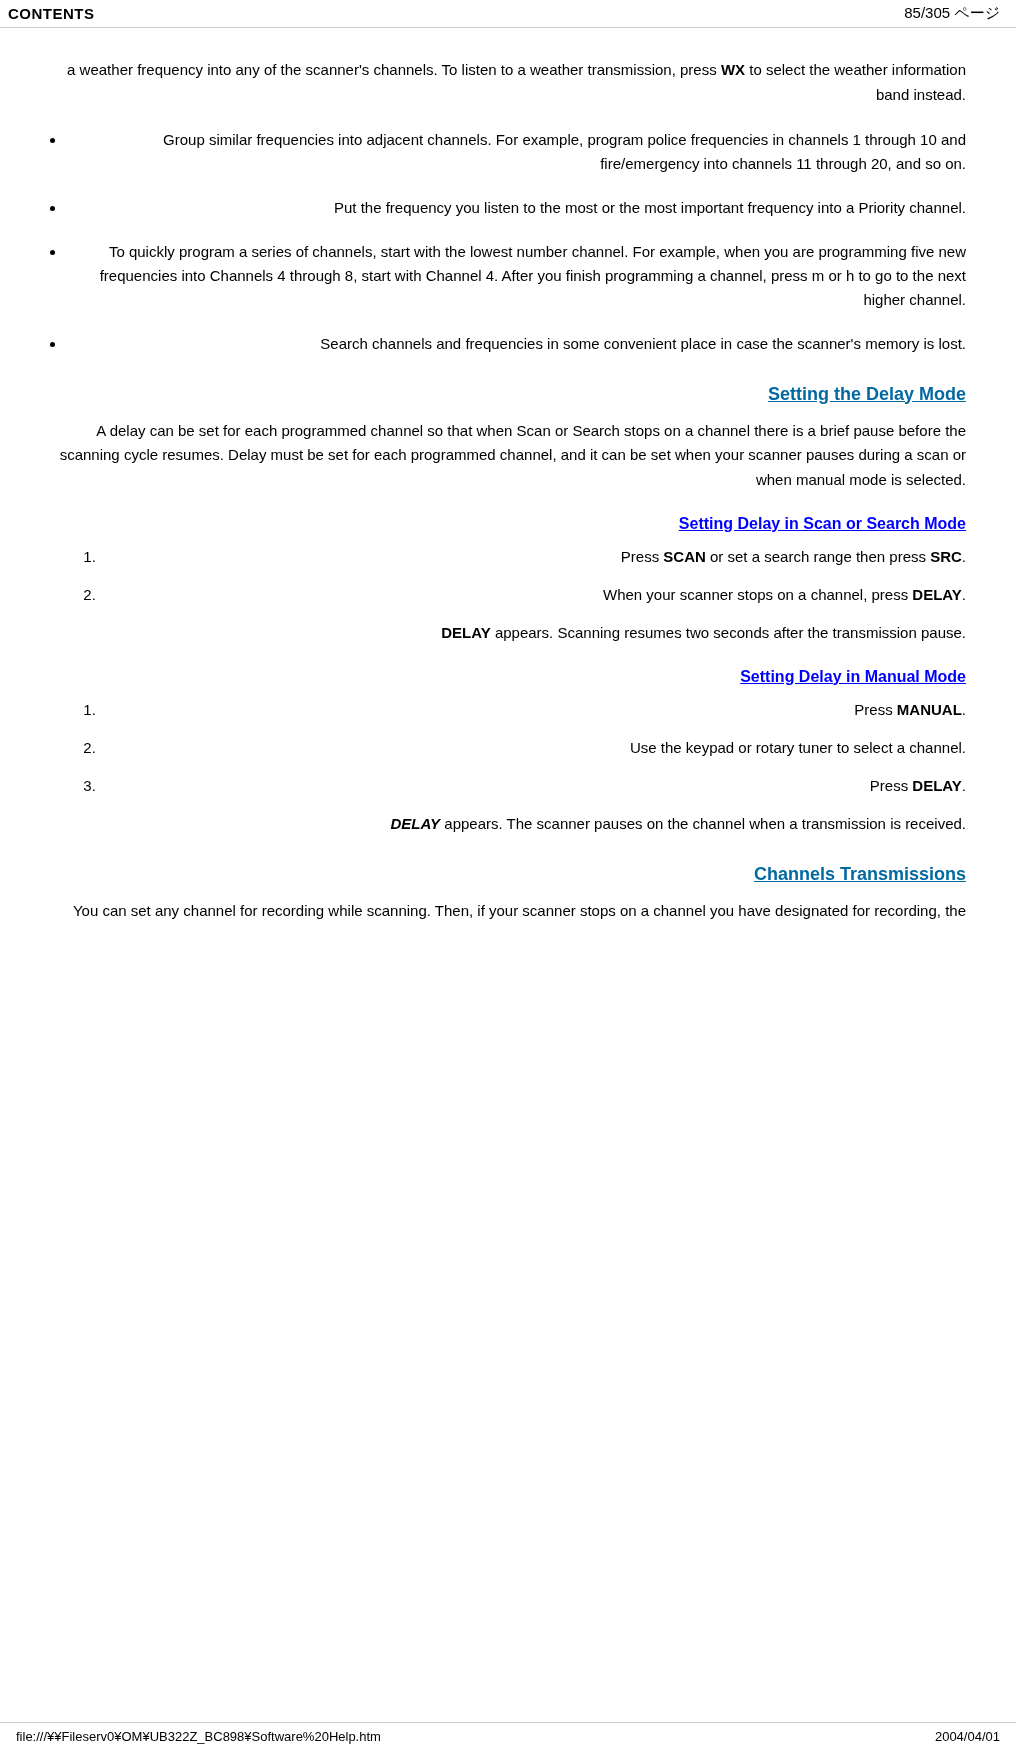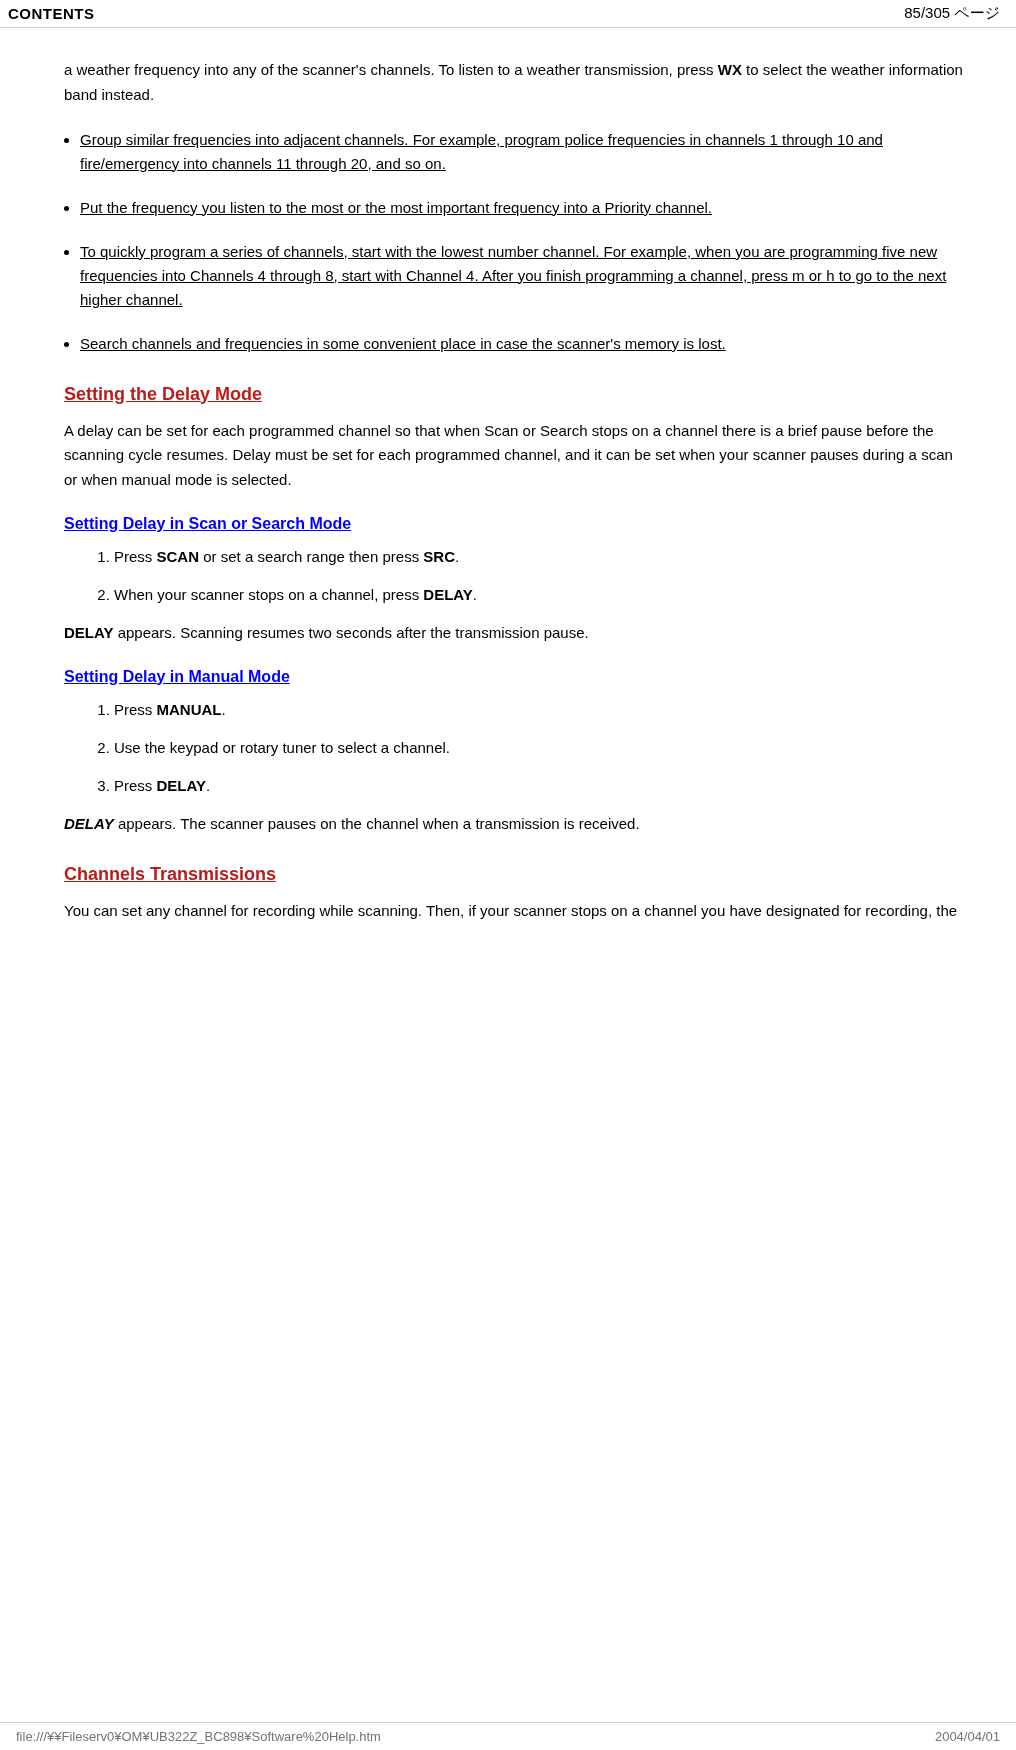"a weather frequency into any" .content-area { padding: 30px 50px 20px 64px -> 30px 50px 20px 50px; text-align: none -> right }
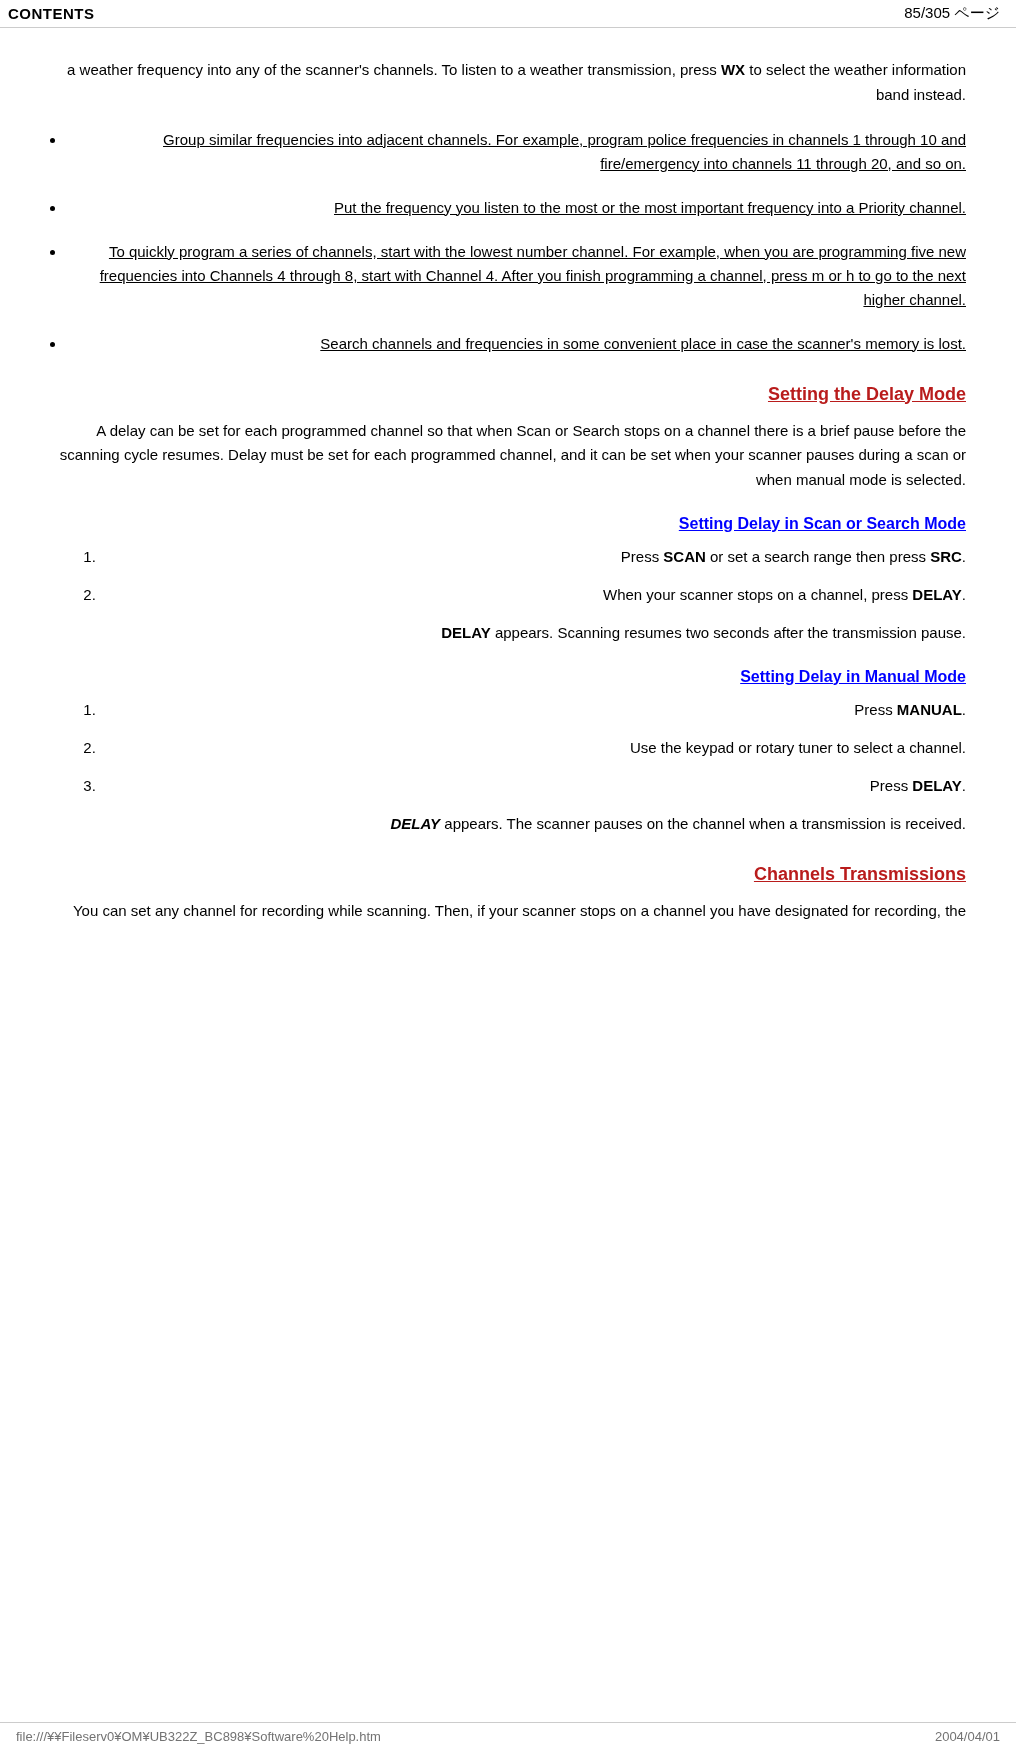"Group similar frequencies into adjacent" .bullet-list { text-decoration: underline -> none }
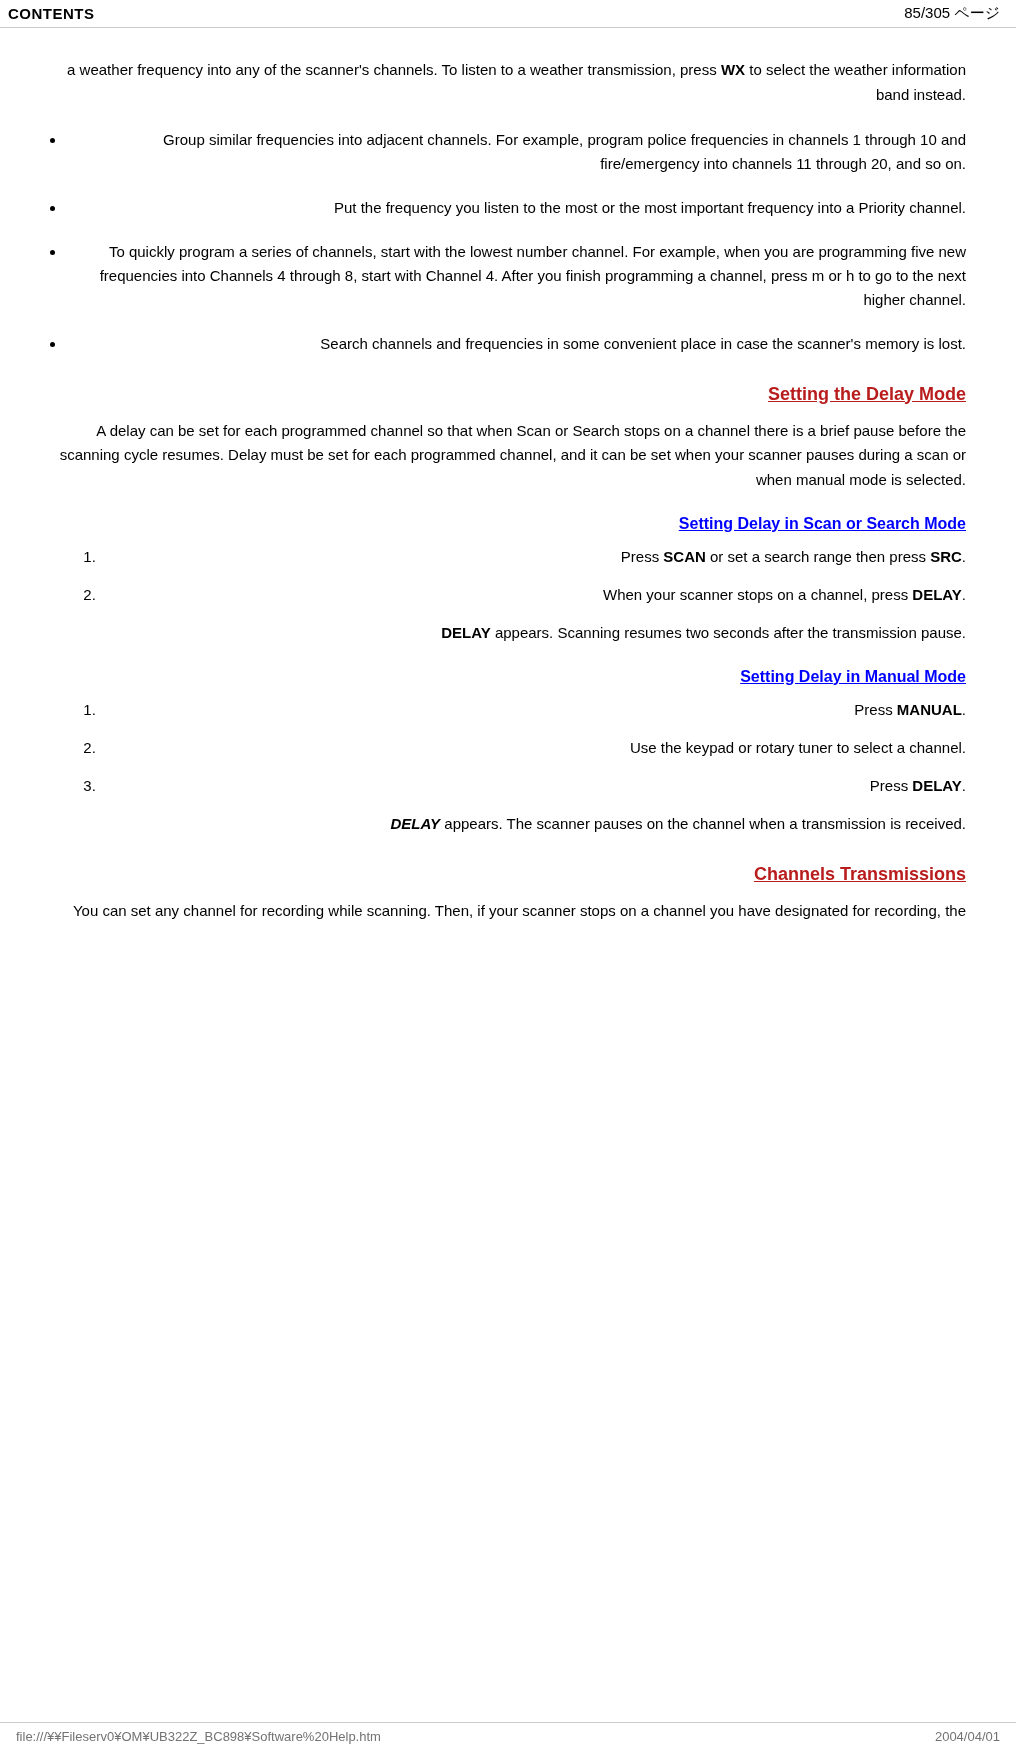"Setting the Delay Mode" .section-heading { color: #b91c1c -> #0369a1 }
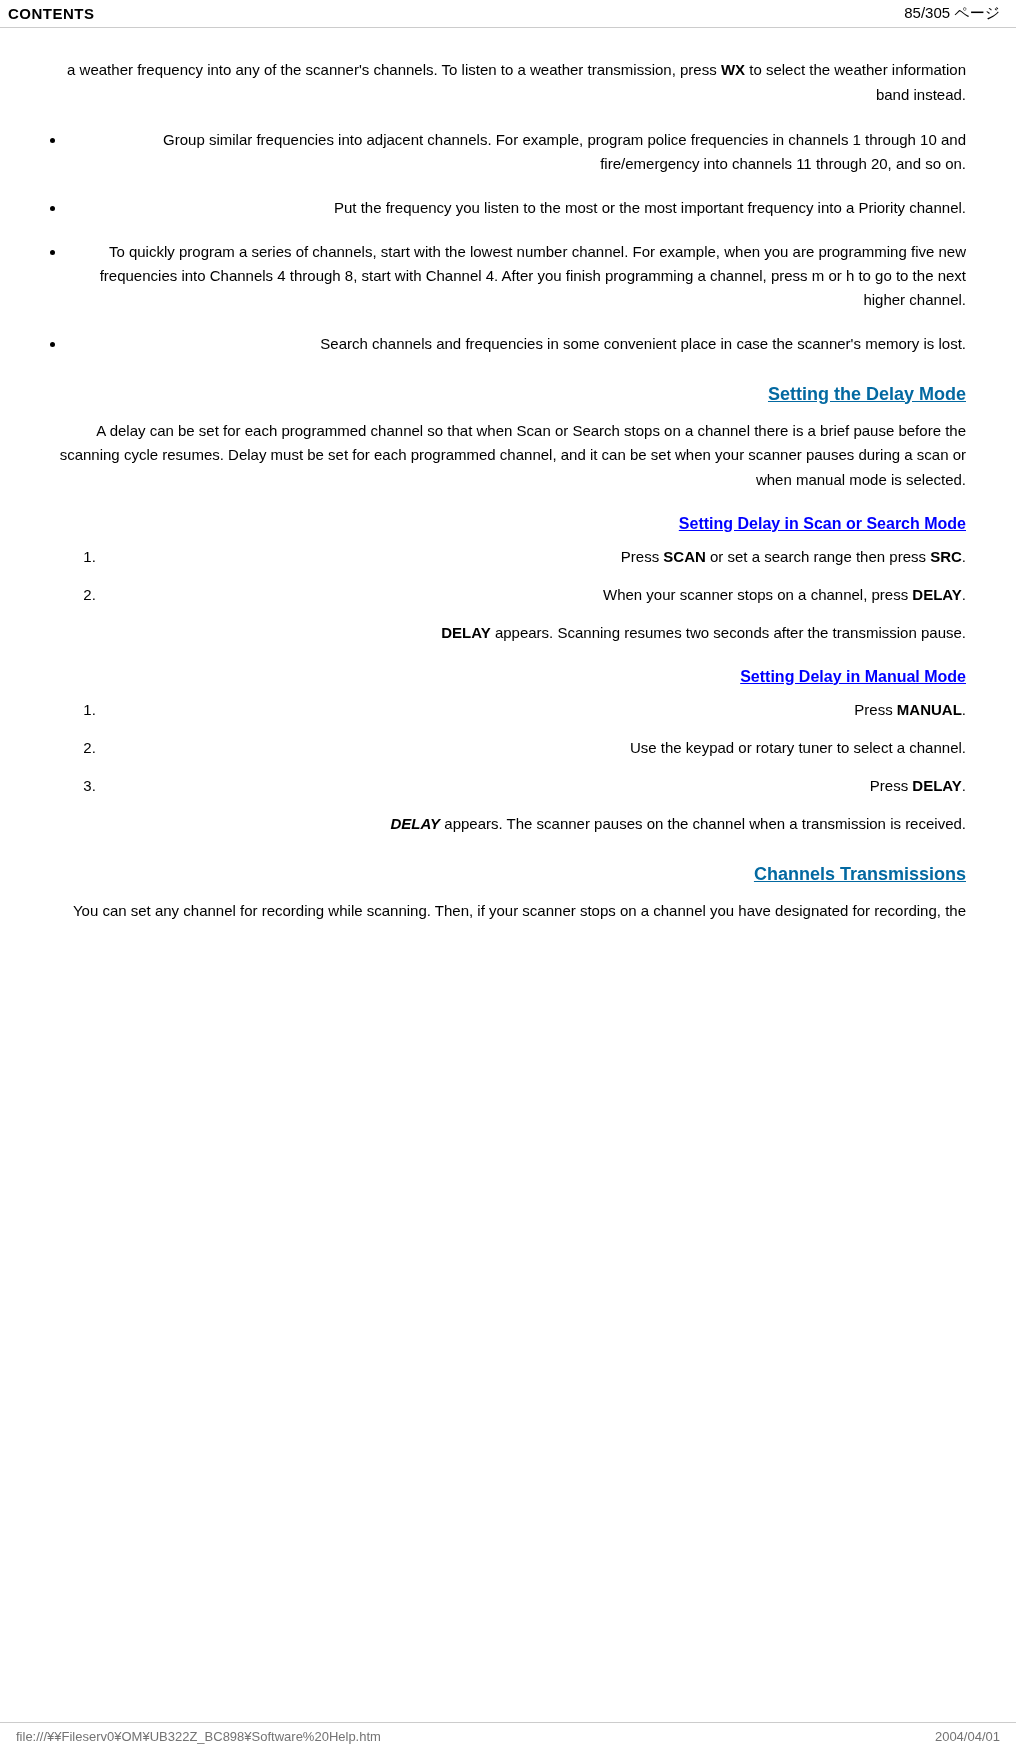"file:///¥¥Fileserv0¥OM¥UB322Z_BC898¥Soft" .footer { color: #737373 -> #000000 }
